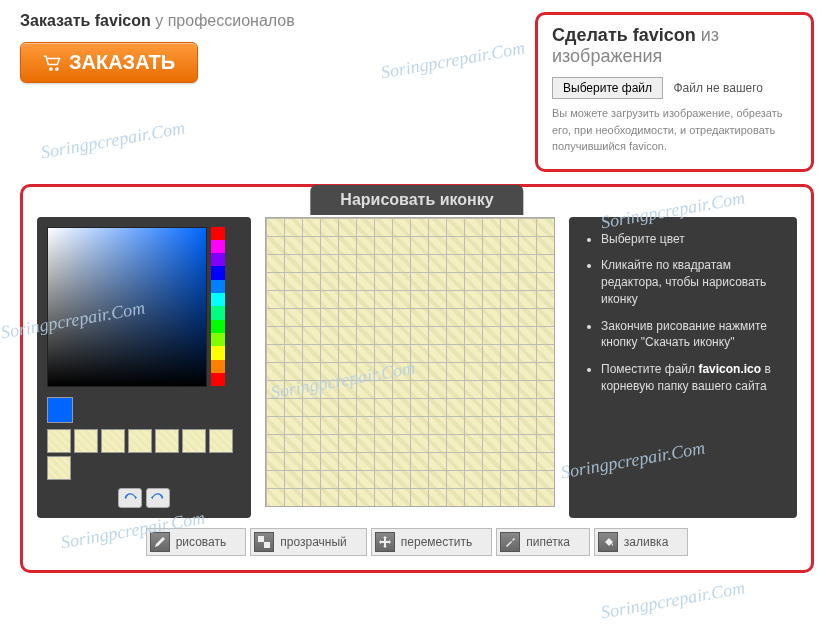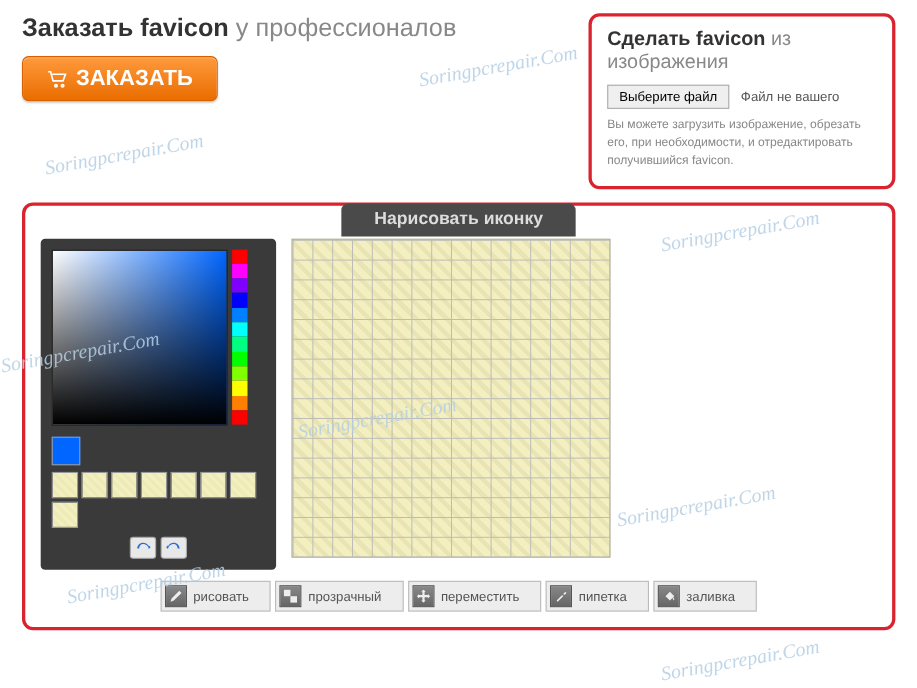"Заказать favicon у профессионалов" .order-title { font-size: 23px -> 16px }
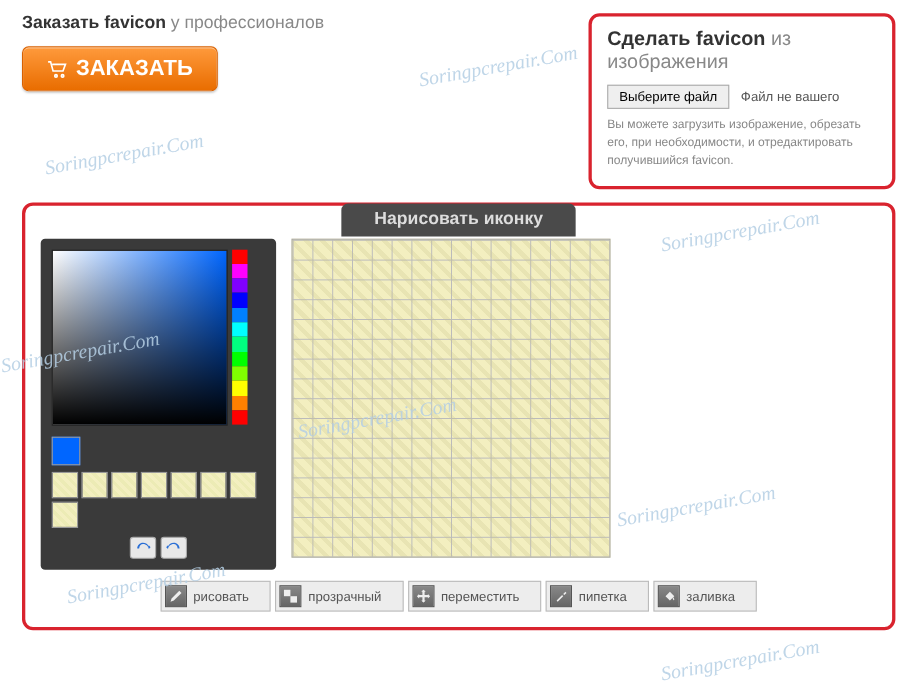"Выберите цвет" div.instruct-panel { html: none -> <div> <ul> <li>Выберите цвет</li> <li>Кликайте по квадратам редактора, чтобы нарисовать иконку</li> <li>Закончив рисование нажмите кнопку "Скачать иконку"</li> <li>Поместите файл <b>favicon.ico</b> в корневую папку вашего сайта</li> </ul> </div> }
